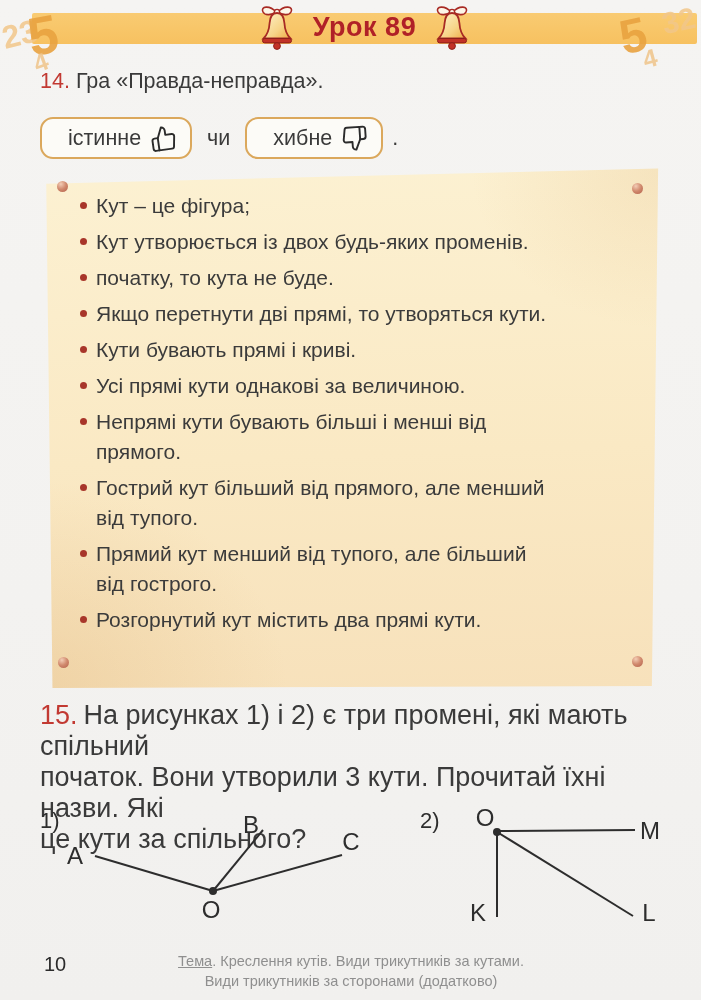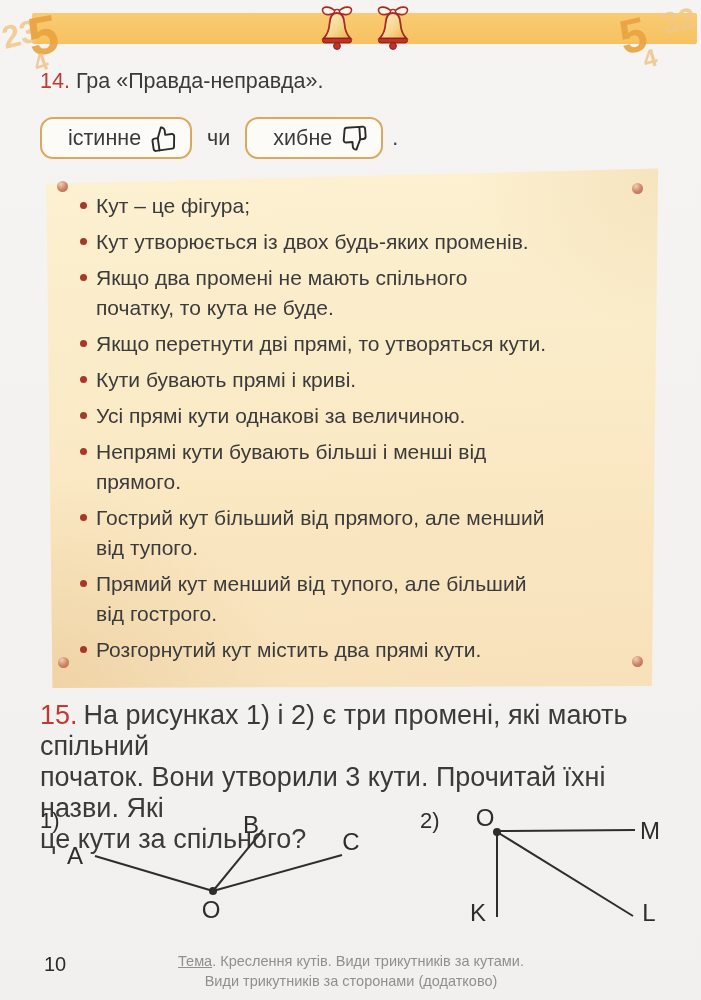"Урок 89" span.lesson-title { html: none -> <span>Урок 89</span> }
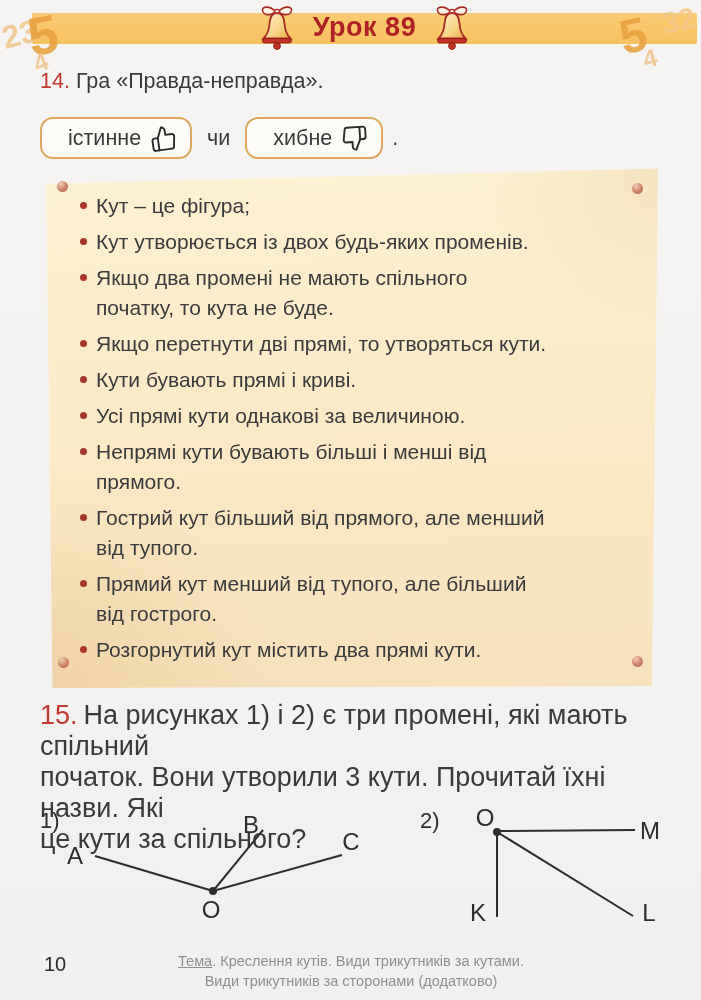"Якщо два промені не мають" span { html: <span>Якщо два промені не мають спільного</span> -> none }
